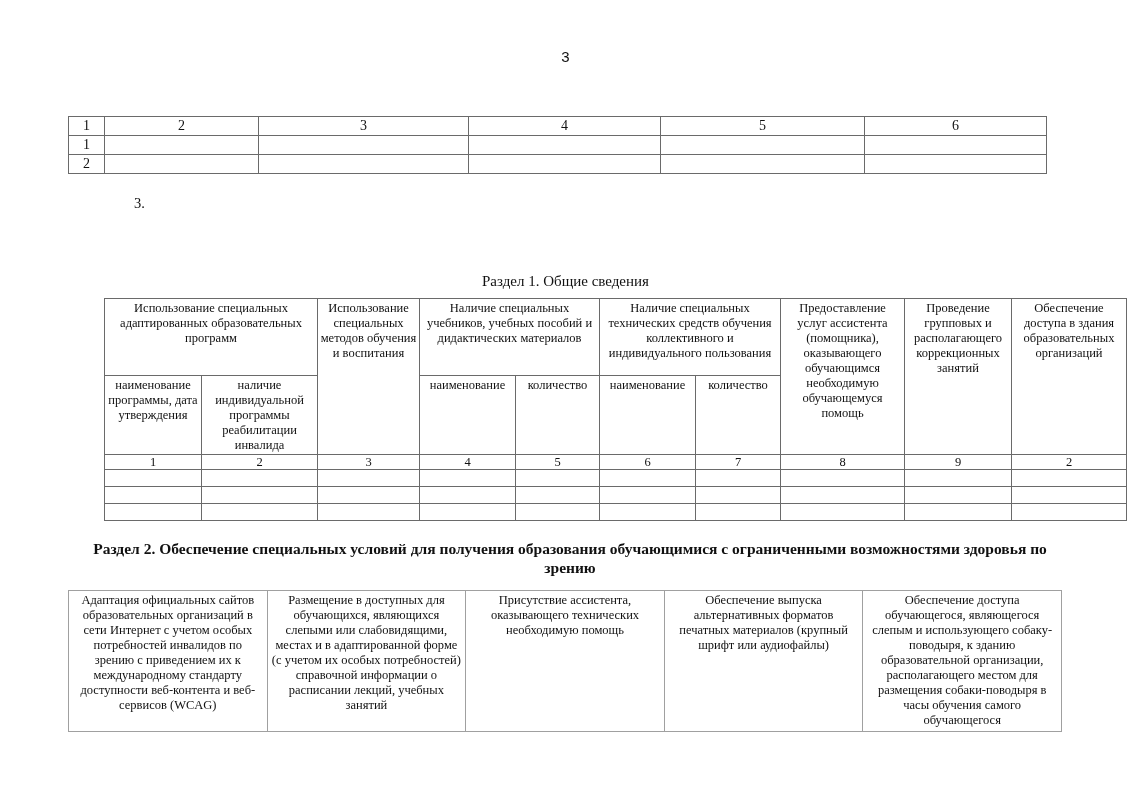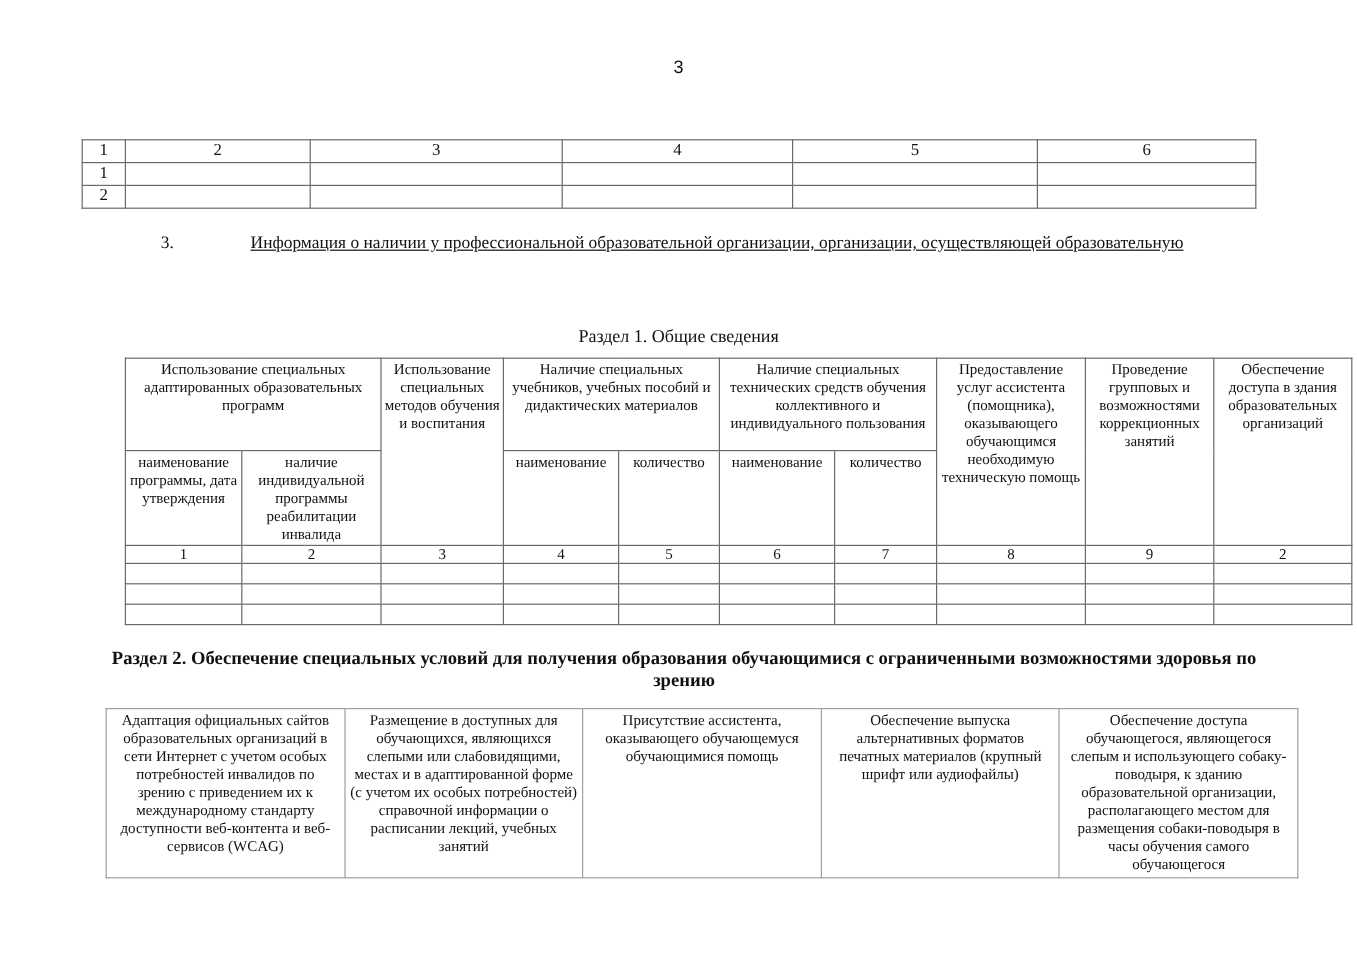"Информация о наличии у профессиональной" span.txt { html: <span>Информация о наличии у профессиональной образовательной организации, организации, осуществляющей образовательную</span> -> none }
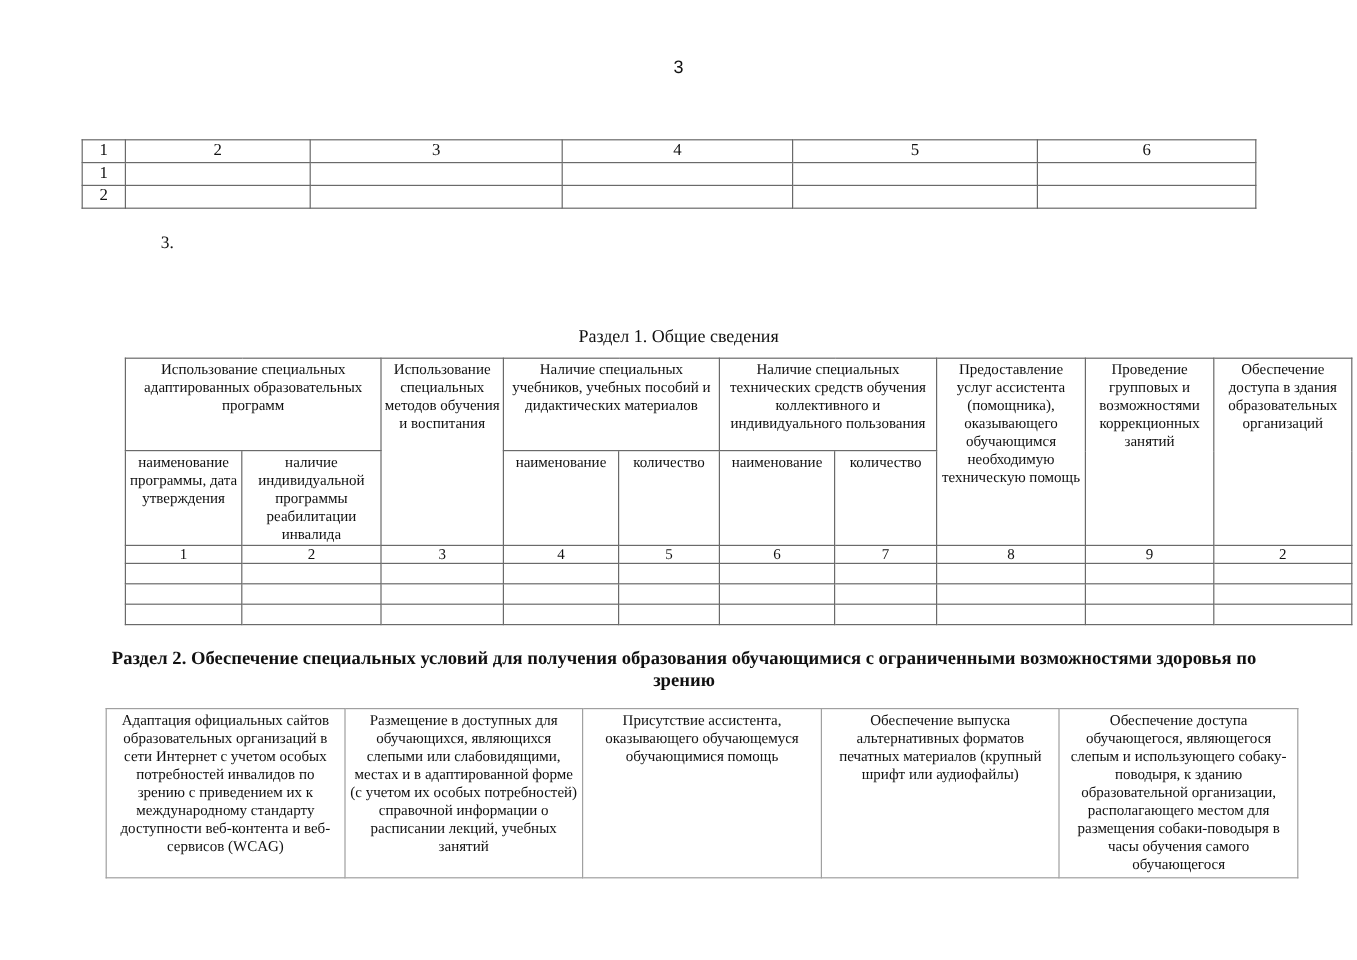"Предоставление услуг ассистента" td { text: техническую -> обучающемуся }
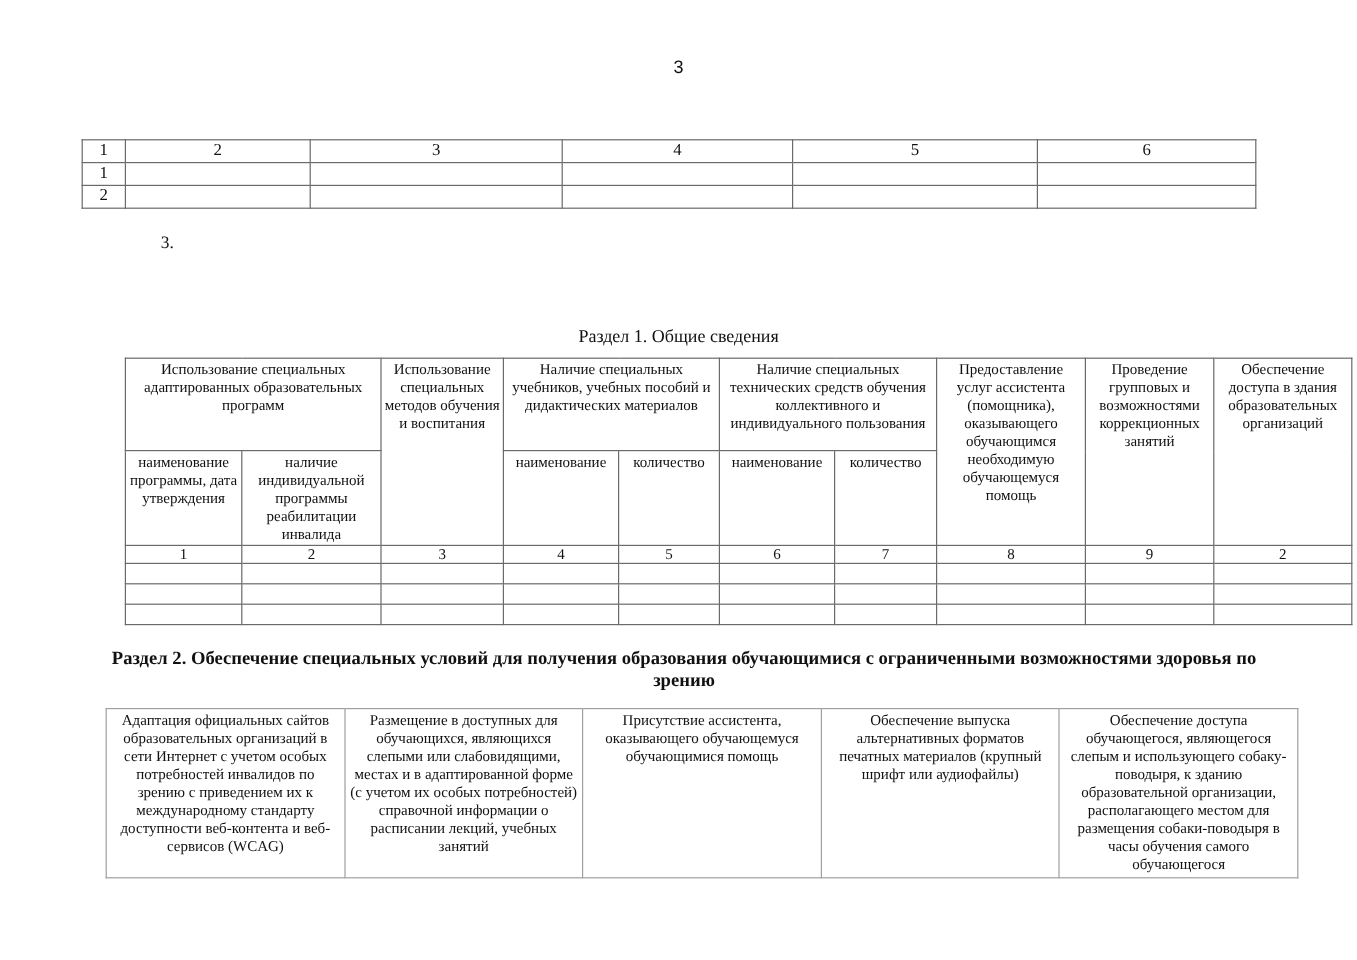"Проведение групповых и возможностями" td { text: возможностями -> располагающего }
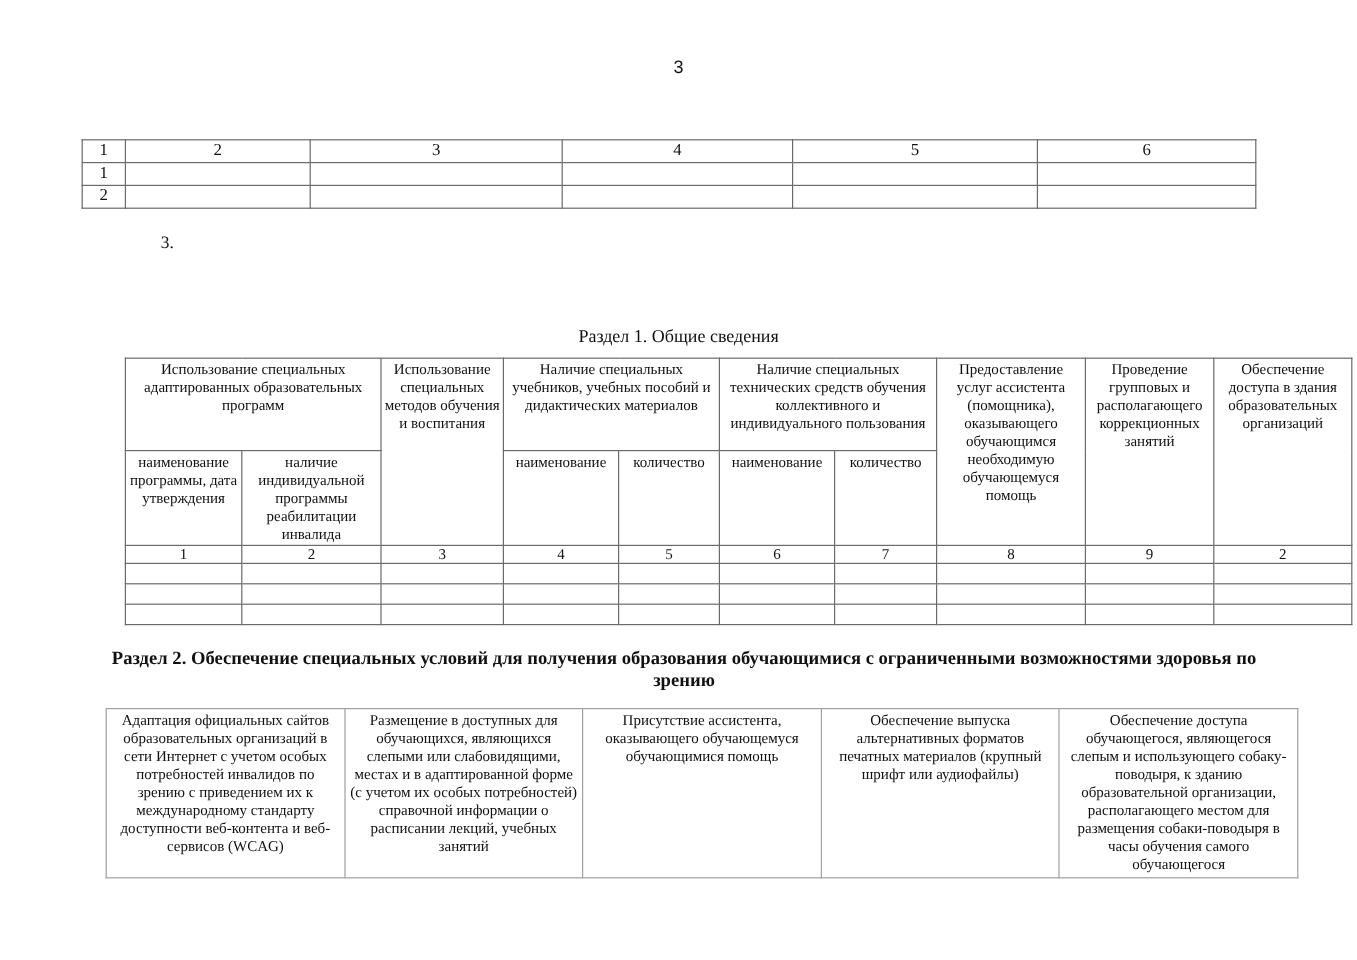"Адаптация официальных сайтов" #t2 { margin-left: 20px -> none }
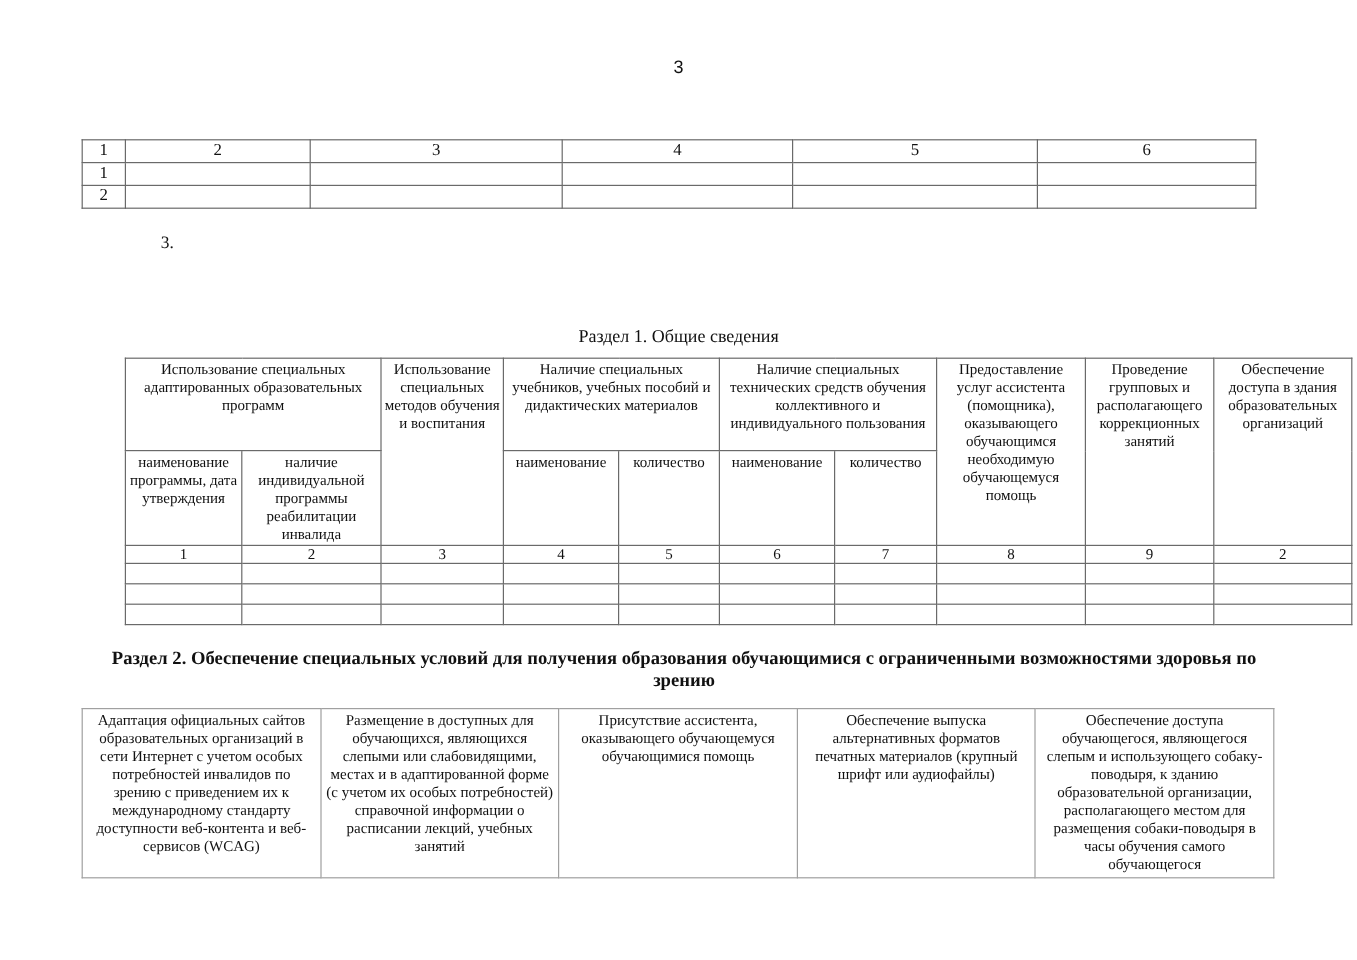"Присутствие ассистента, оказывающего" td { text: обучающемуся обучающимися -> технических необходимую }
